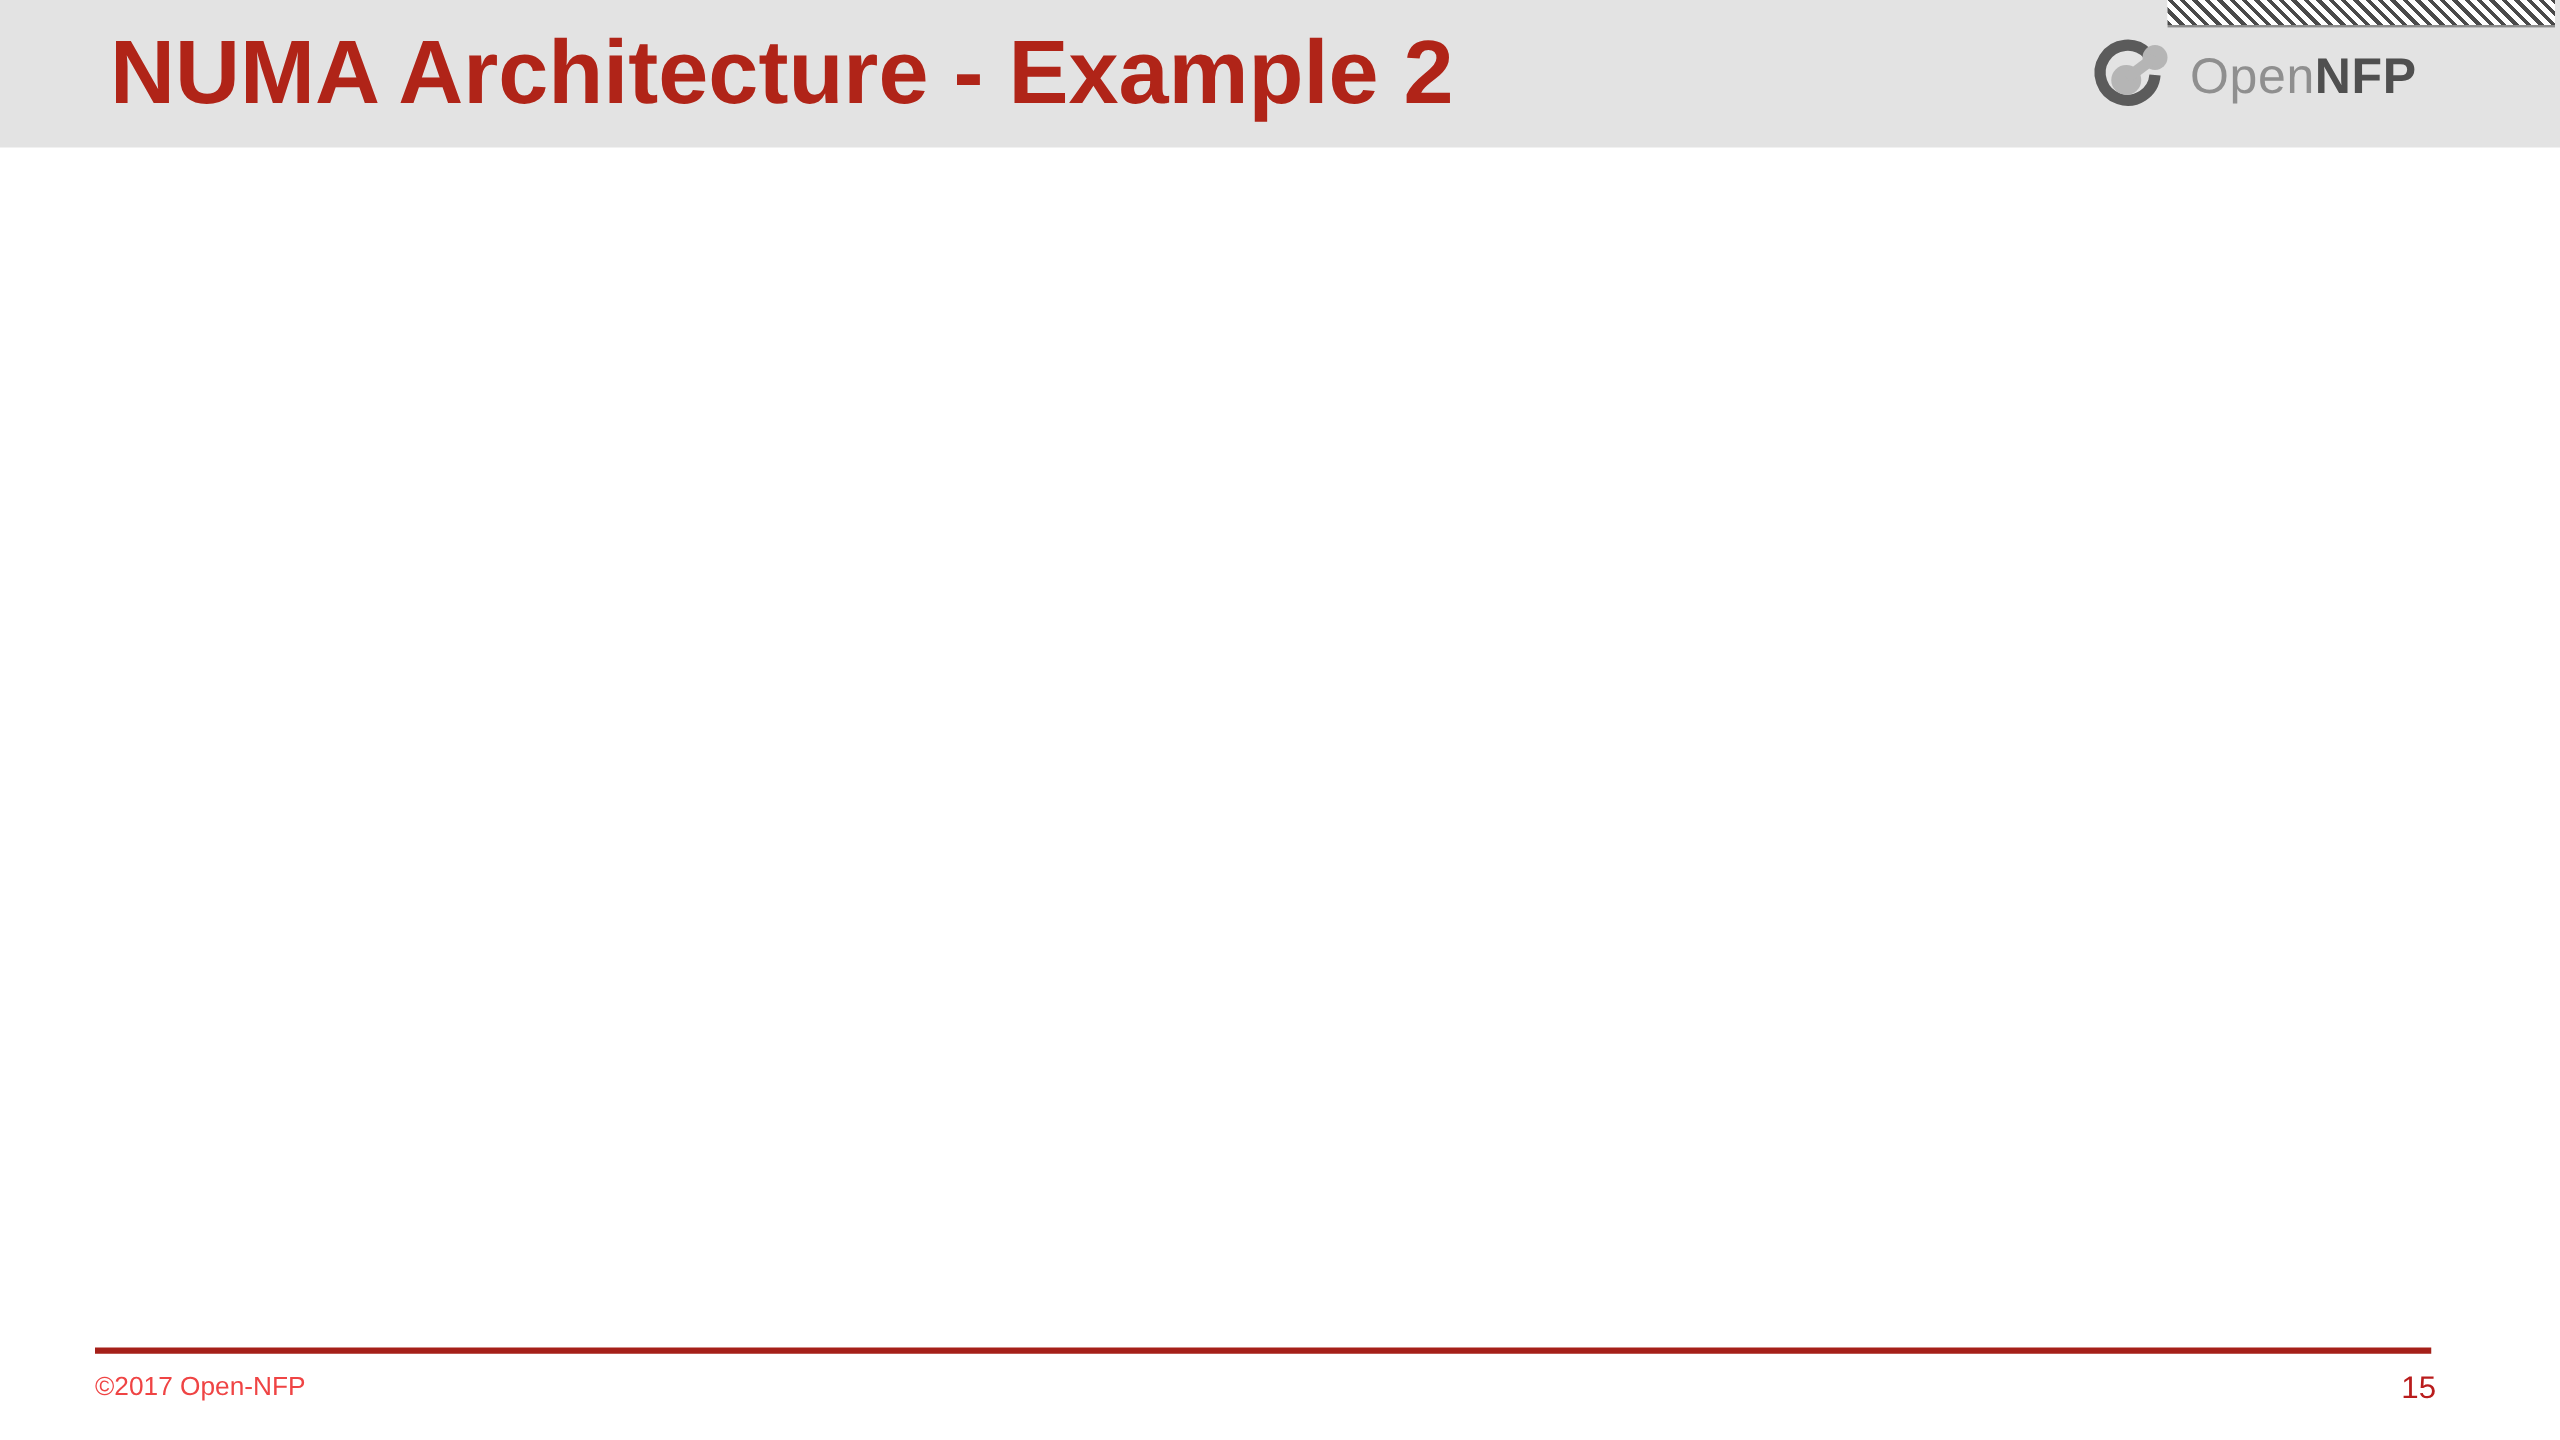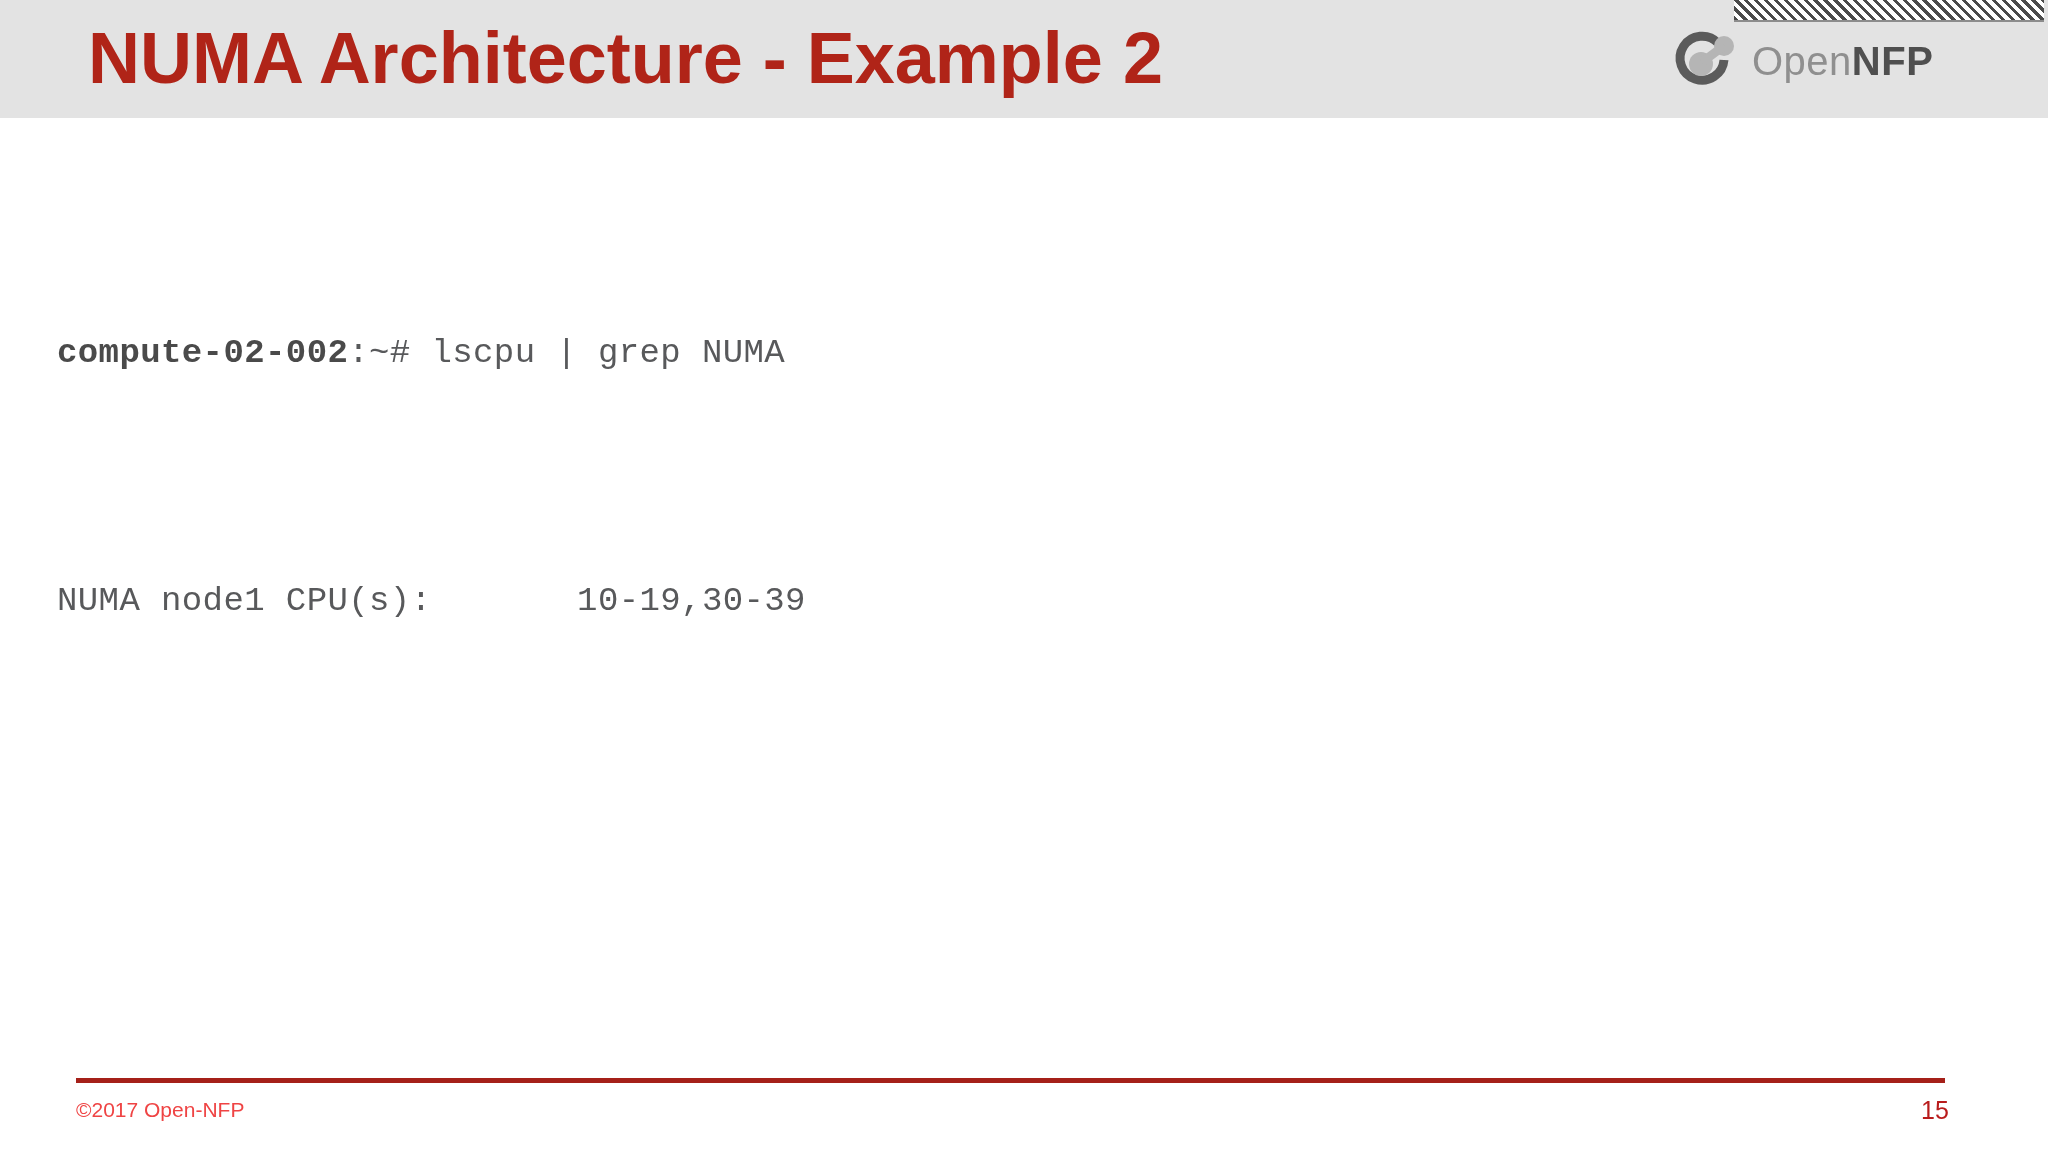"compute-02-002:~# lscpu | grep NUMA" div.line { html: <div><span>compute-02-002</span><span>:~# lscpu | grep NUMA</span></div> -> none }
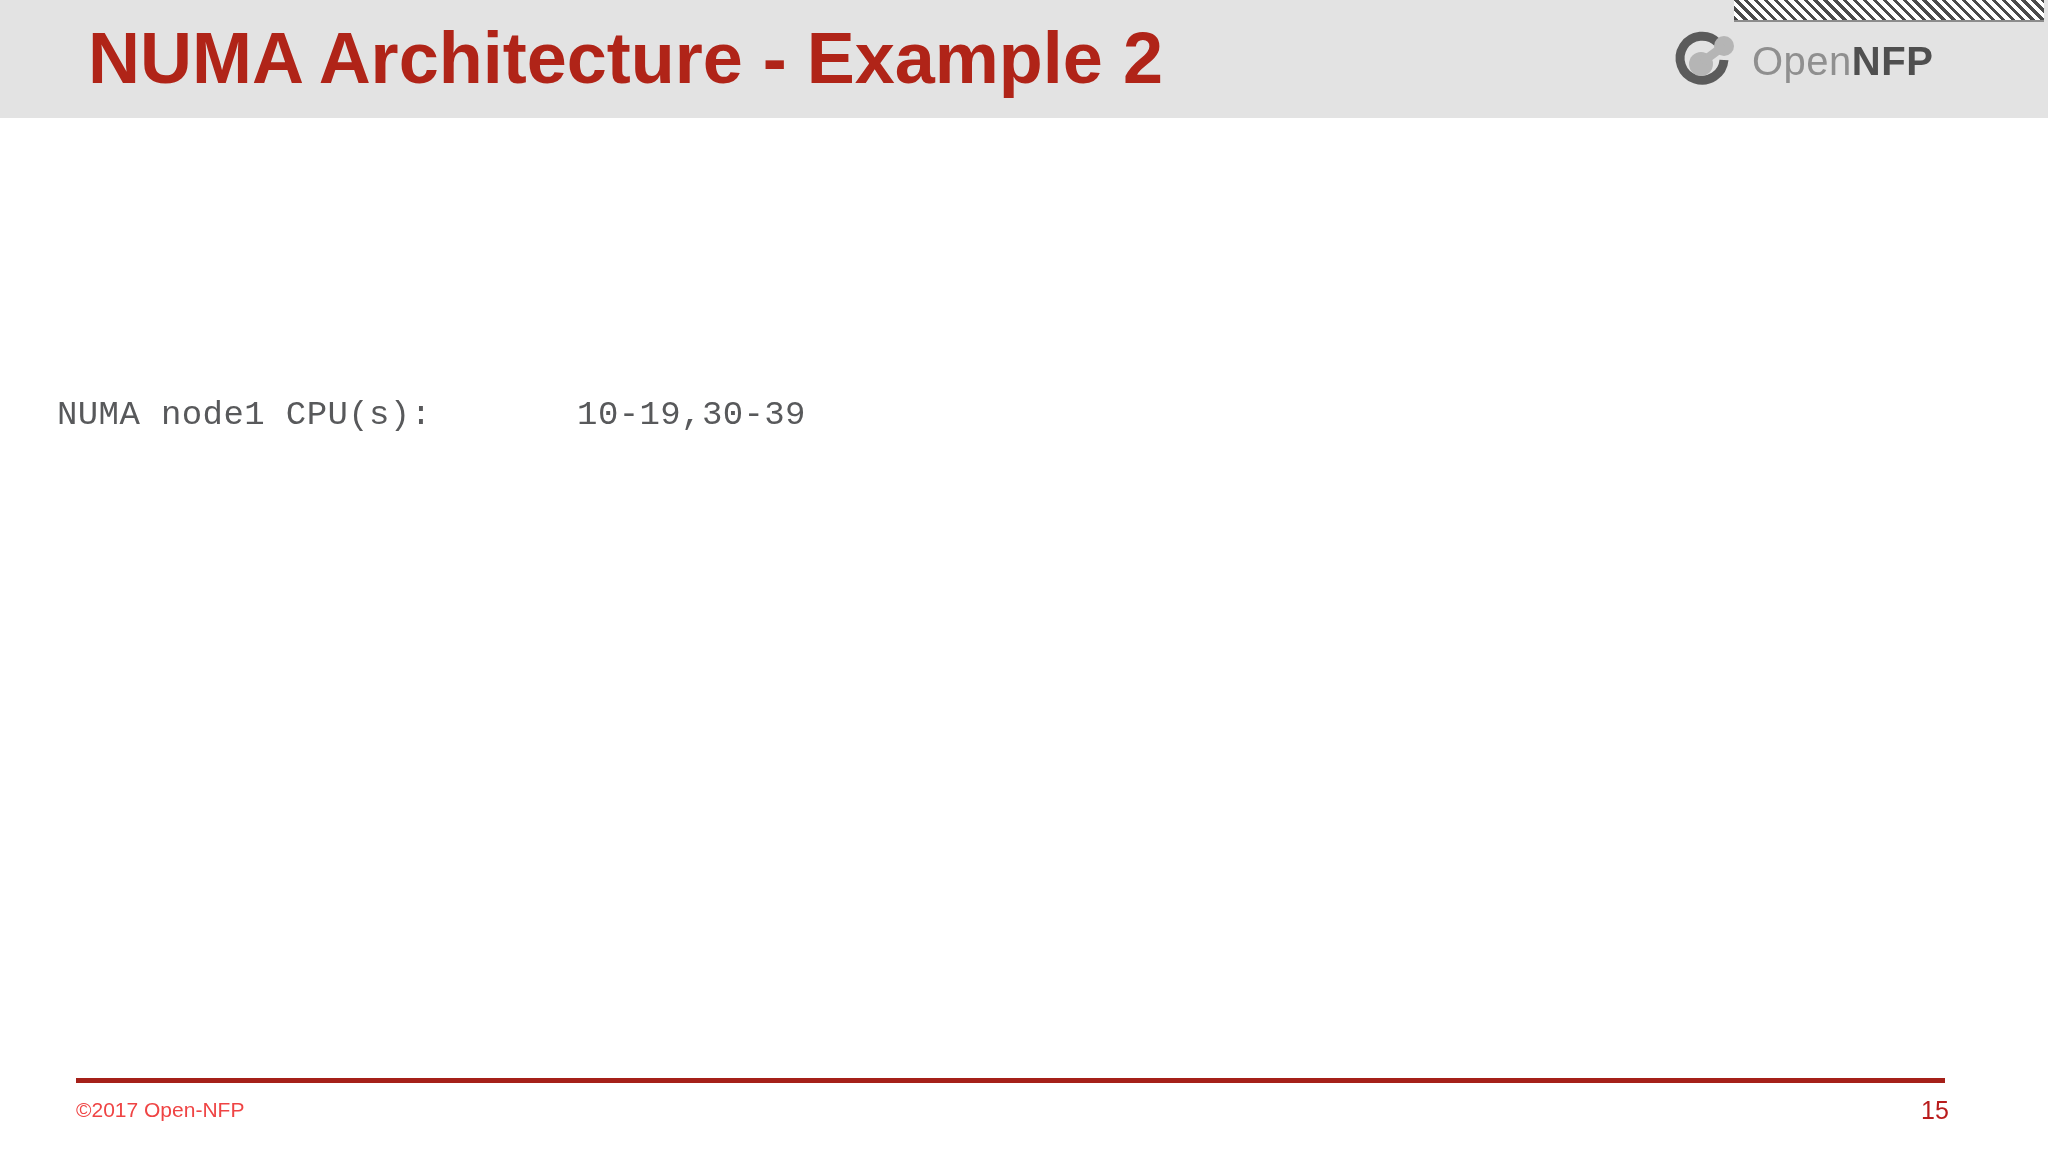"NUMA node1 CPU(s): 10-19,30-39" div.line { html: <div>NUMA node1 CPU(s): 10-19,30-39</div> -> none }
